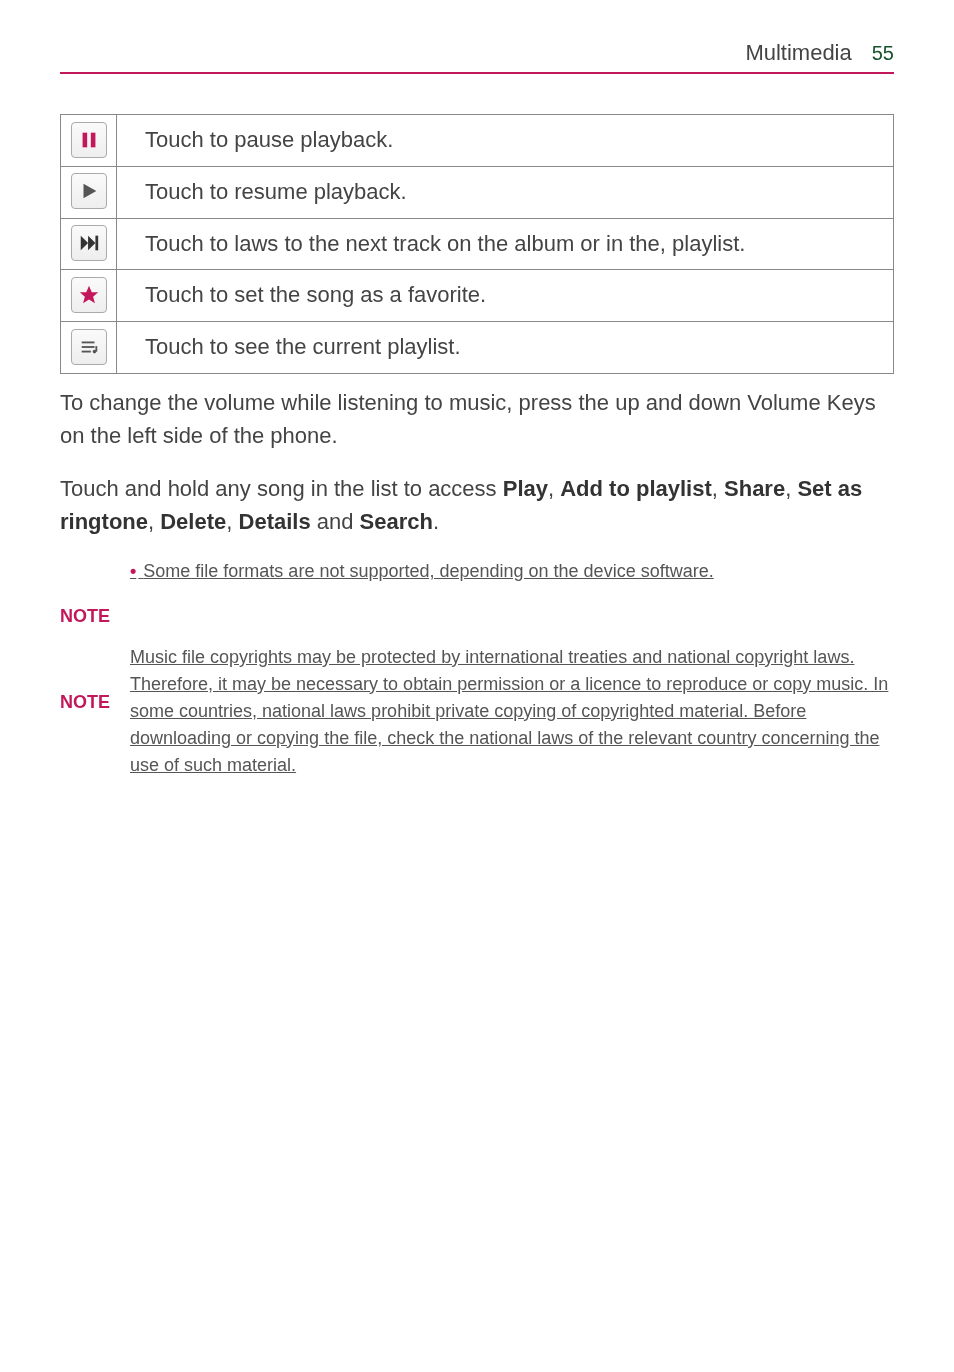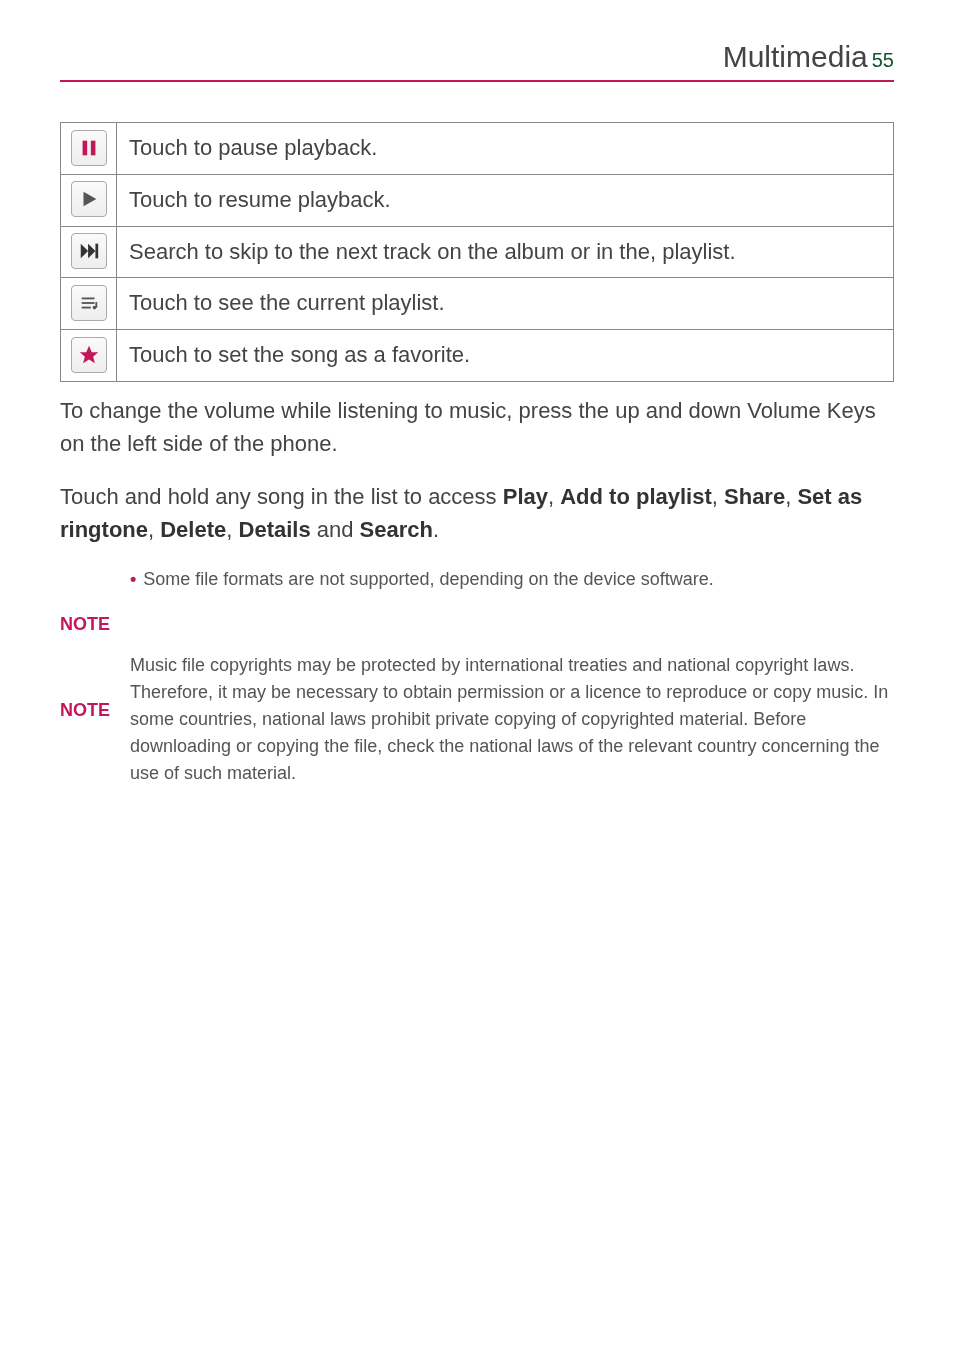"Multimedia" .header-title { font-size: 30px -> 22px; margin-right: 4px -> 20px }
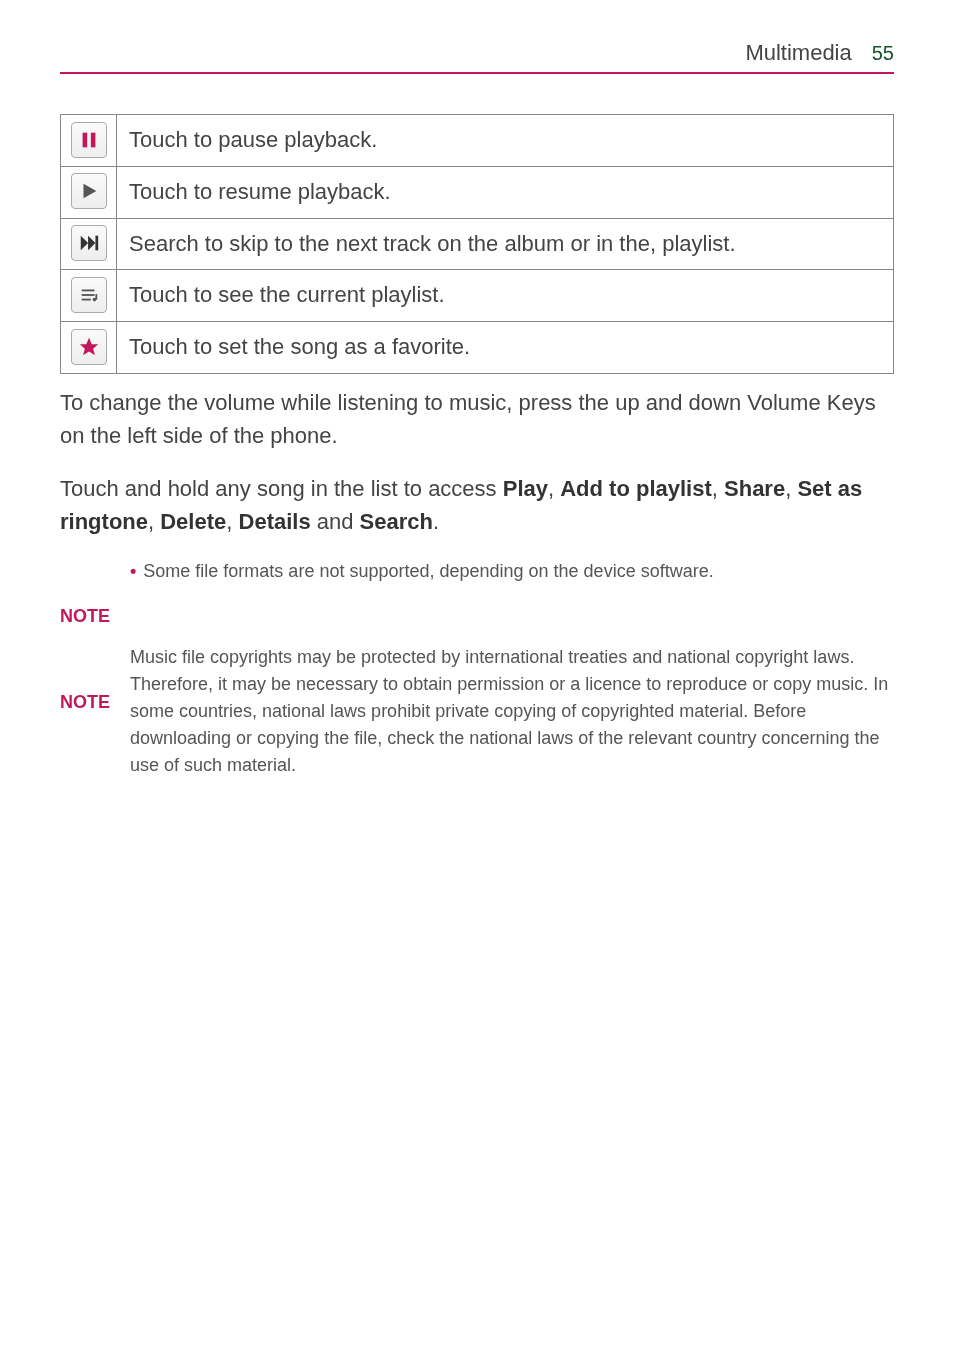"Touch to pause playback." table.icon-table td { padding: 10px 12px -> 10px 28px }
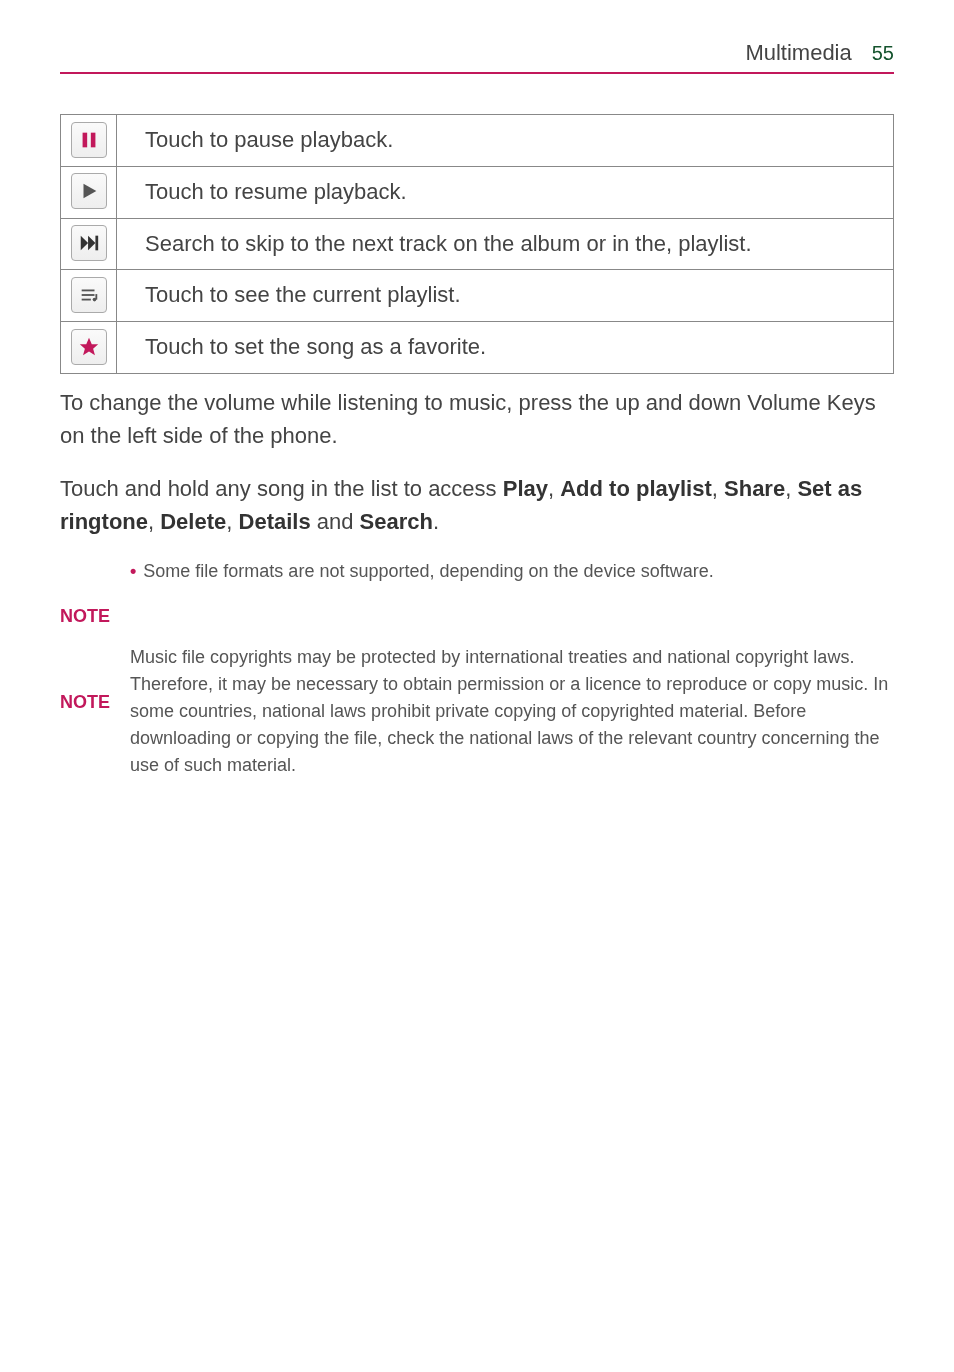"Search to skip to the" td { text: Search to skip -> Touch to laws }
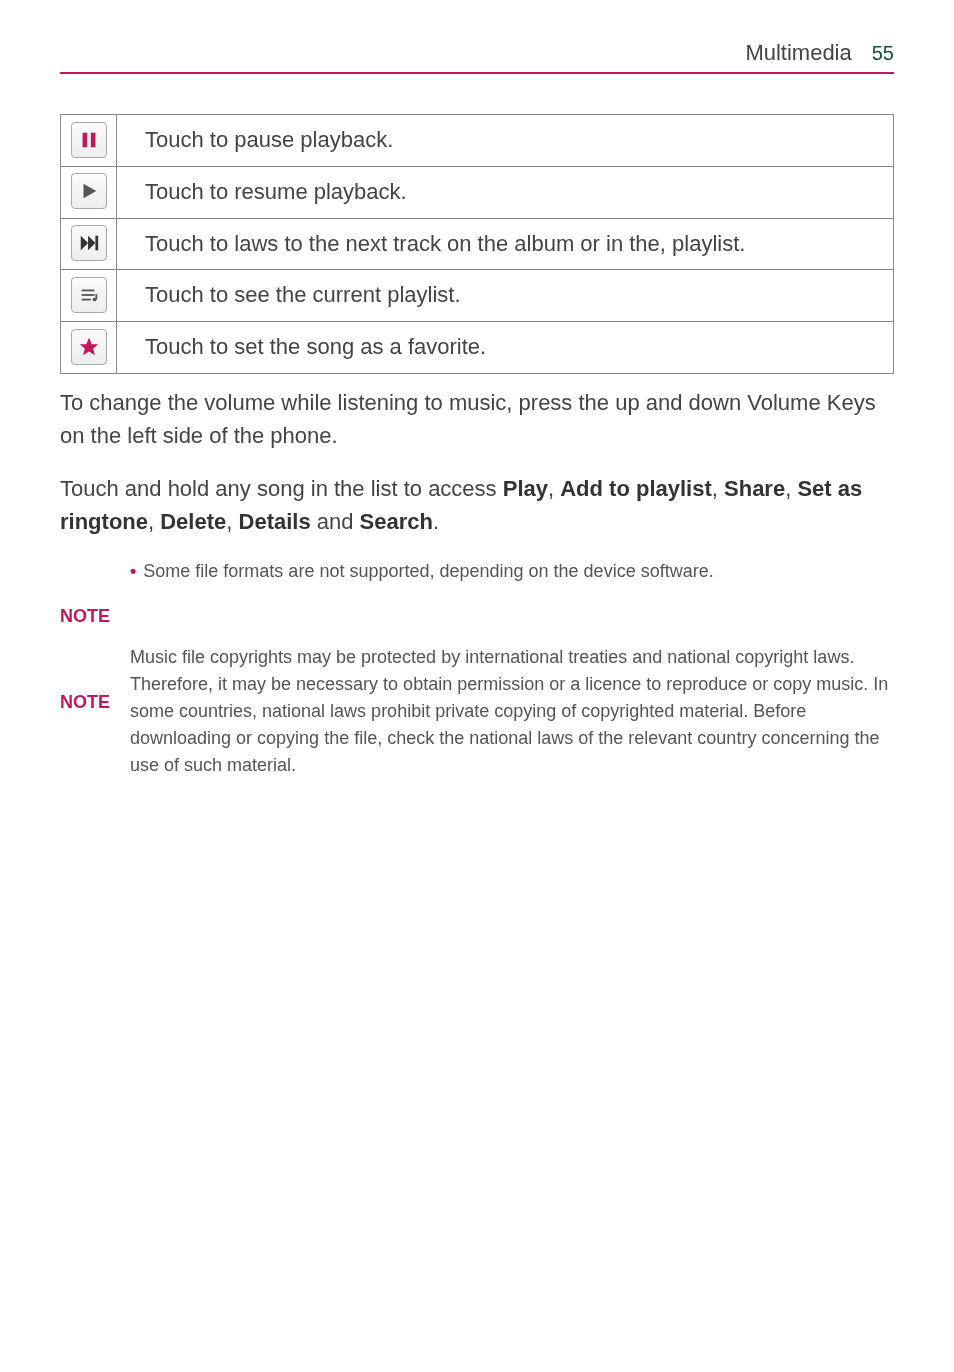"Touch to see the current" tr { order: before "Touch to set the song" -> after "Touch to set the song" }
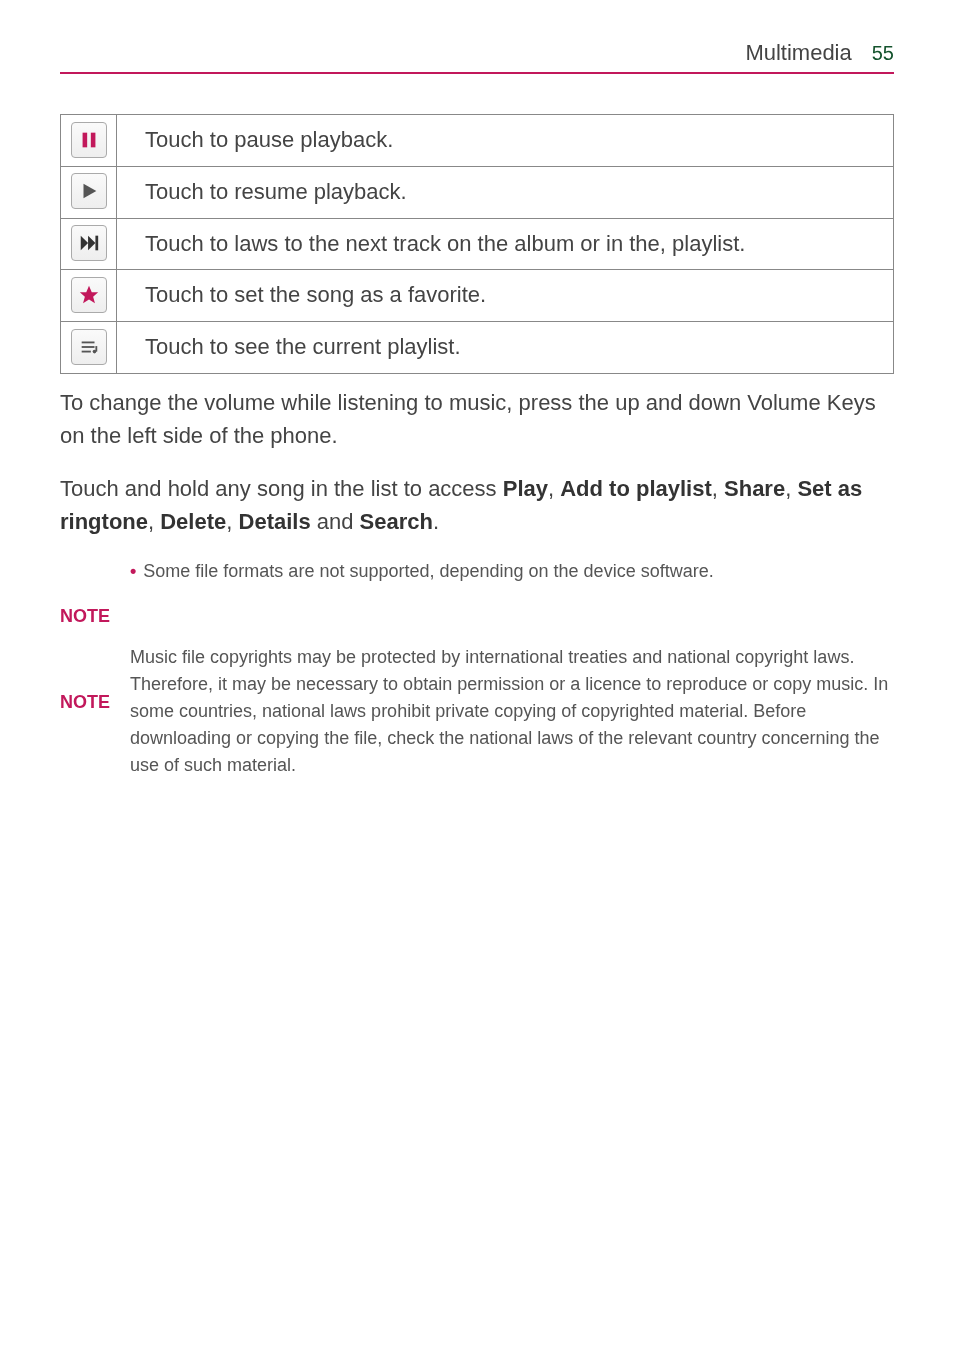"• Some file formats are" .note-body { text-decoration: none -> underline }
